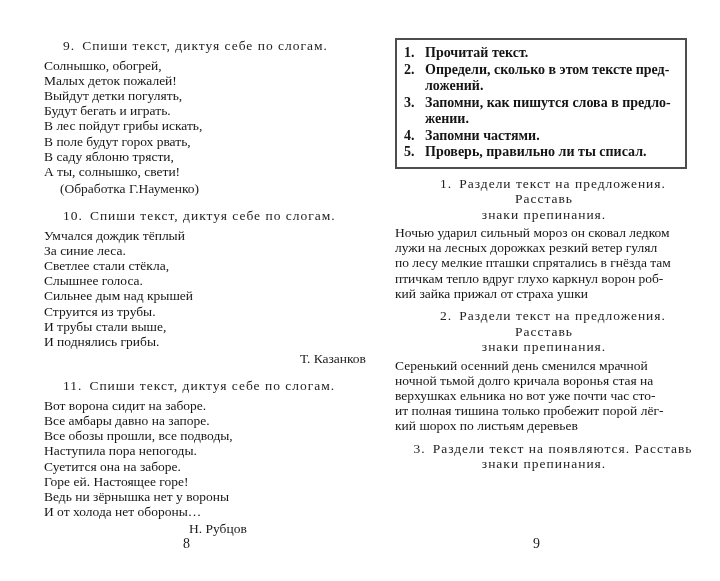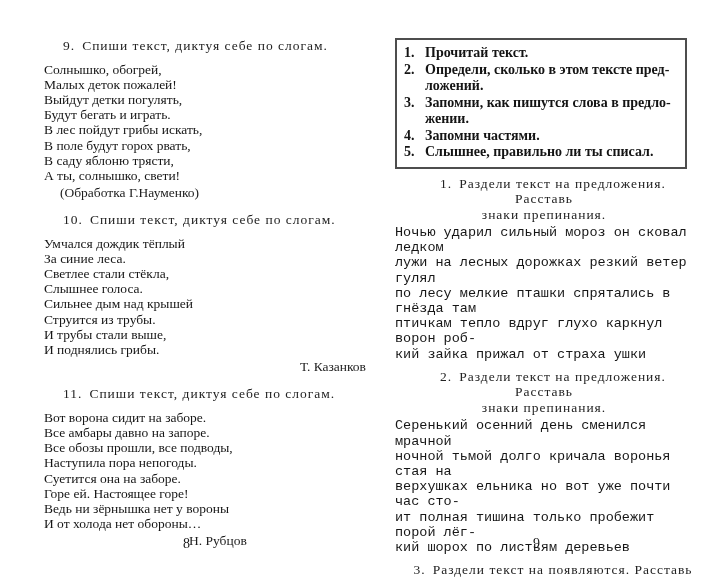"Солнышко, обогрей," .poem-text { margin: 8px 0 2px 0 -> 0 0 2px 0 }
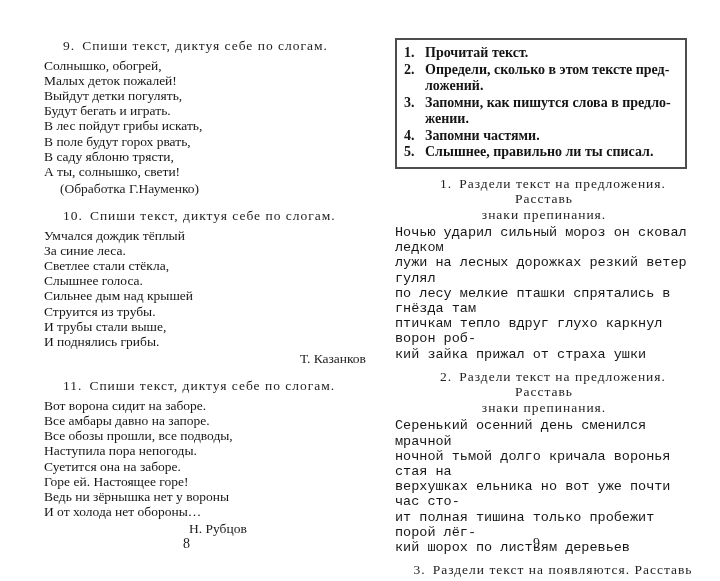"Слышнее, правильно ли ты списал." span.memo-text { text: Слышнее -> Проверь }
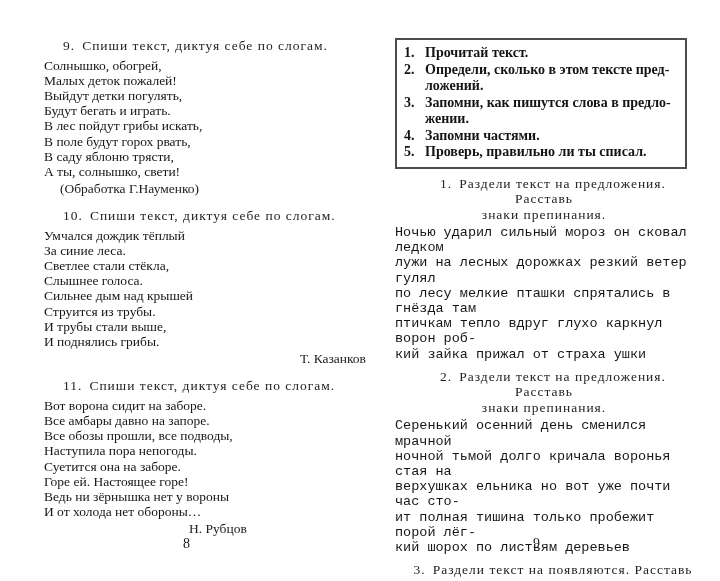"Ночью ударил сильный мороз он" .ex-text { font-family: Liberation Mono, monospace -> none }
